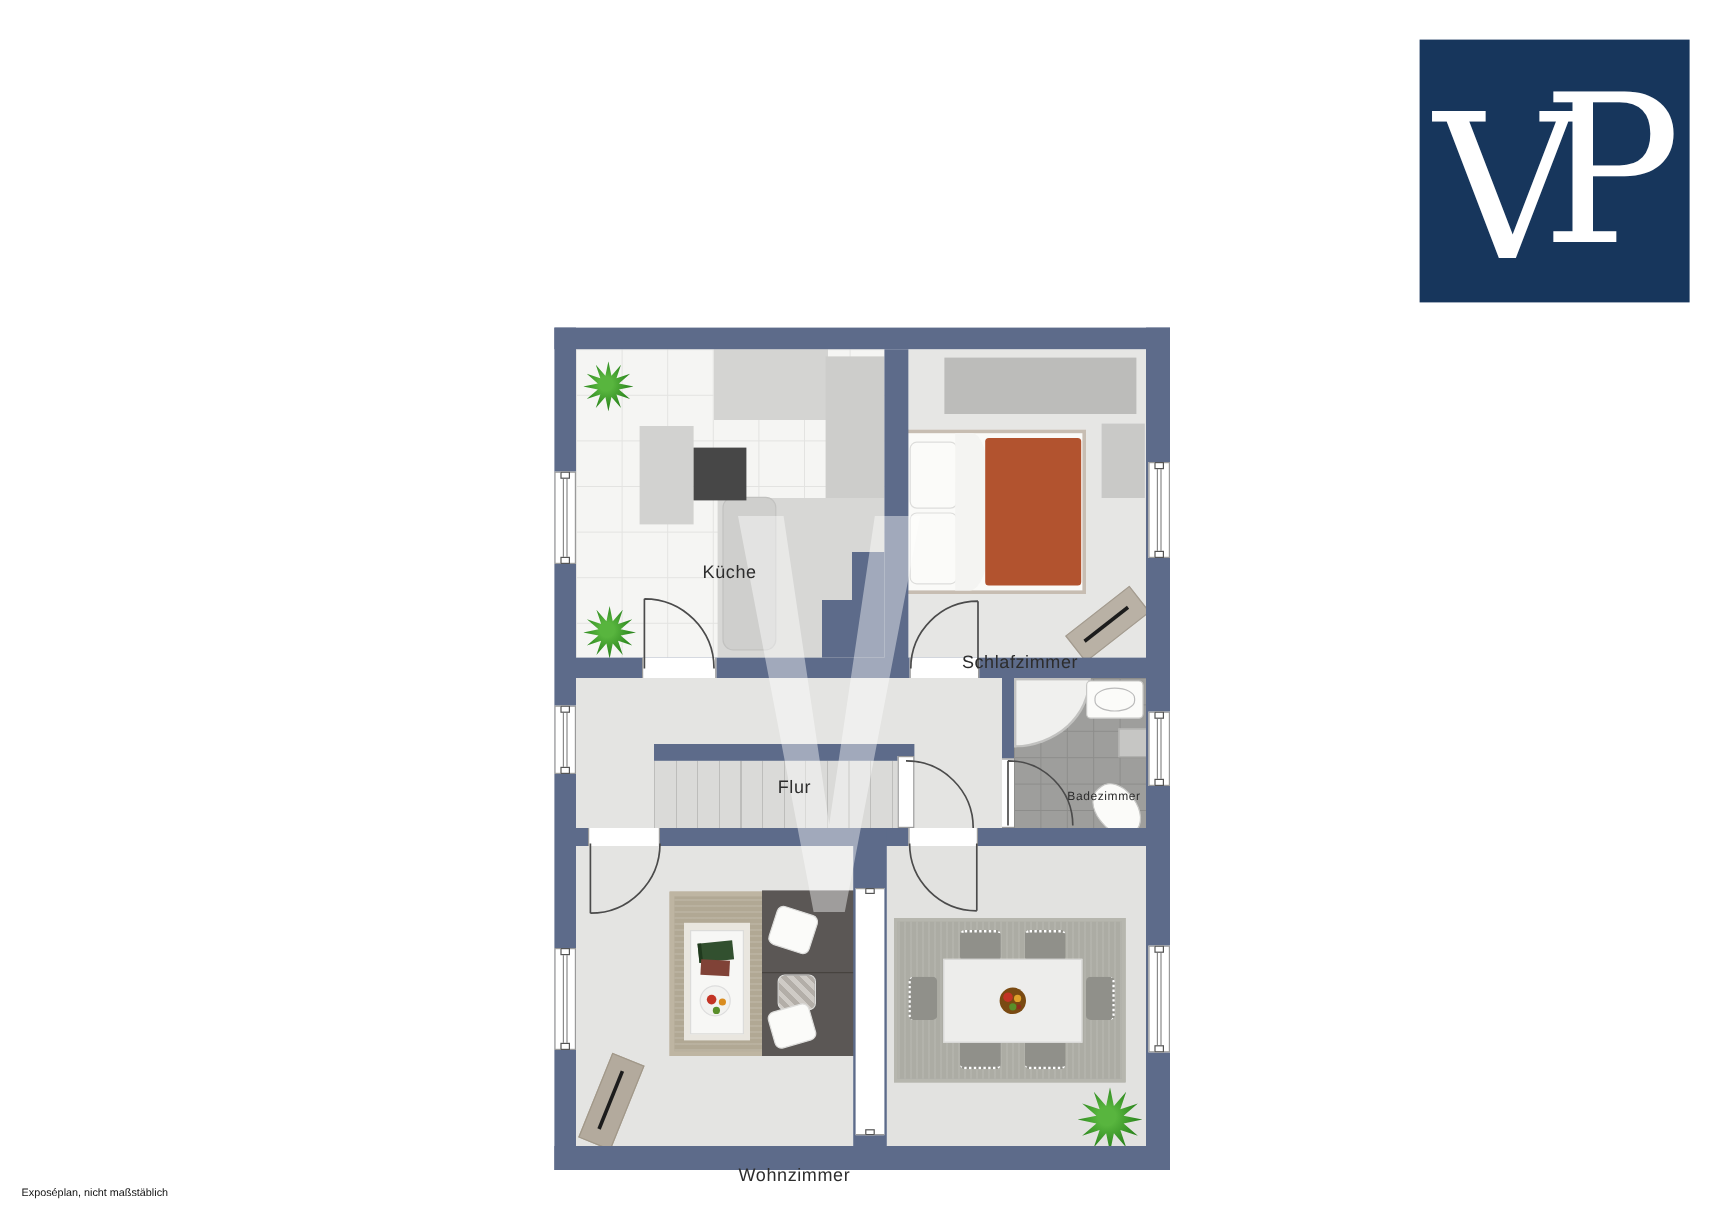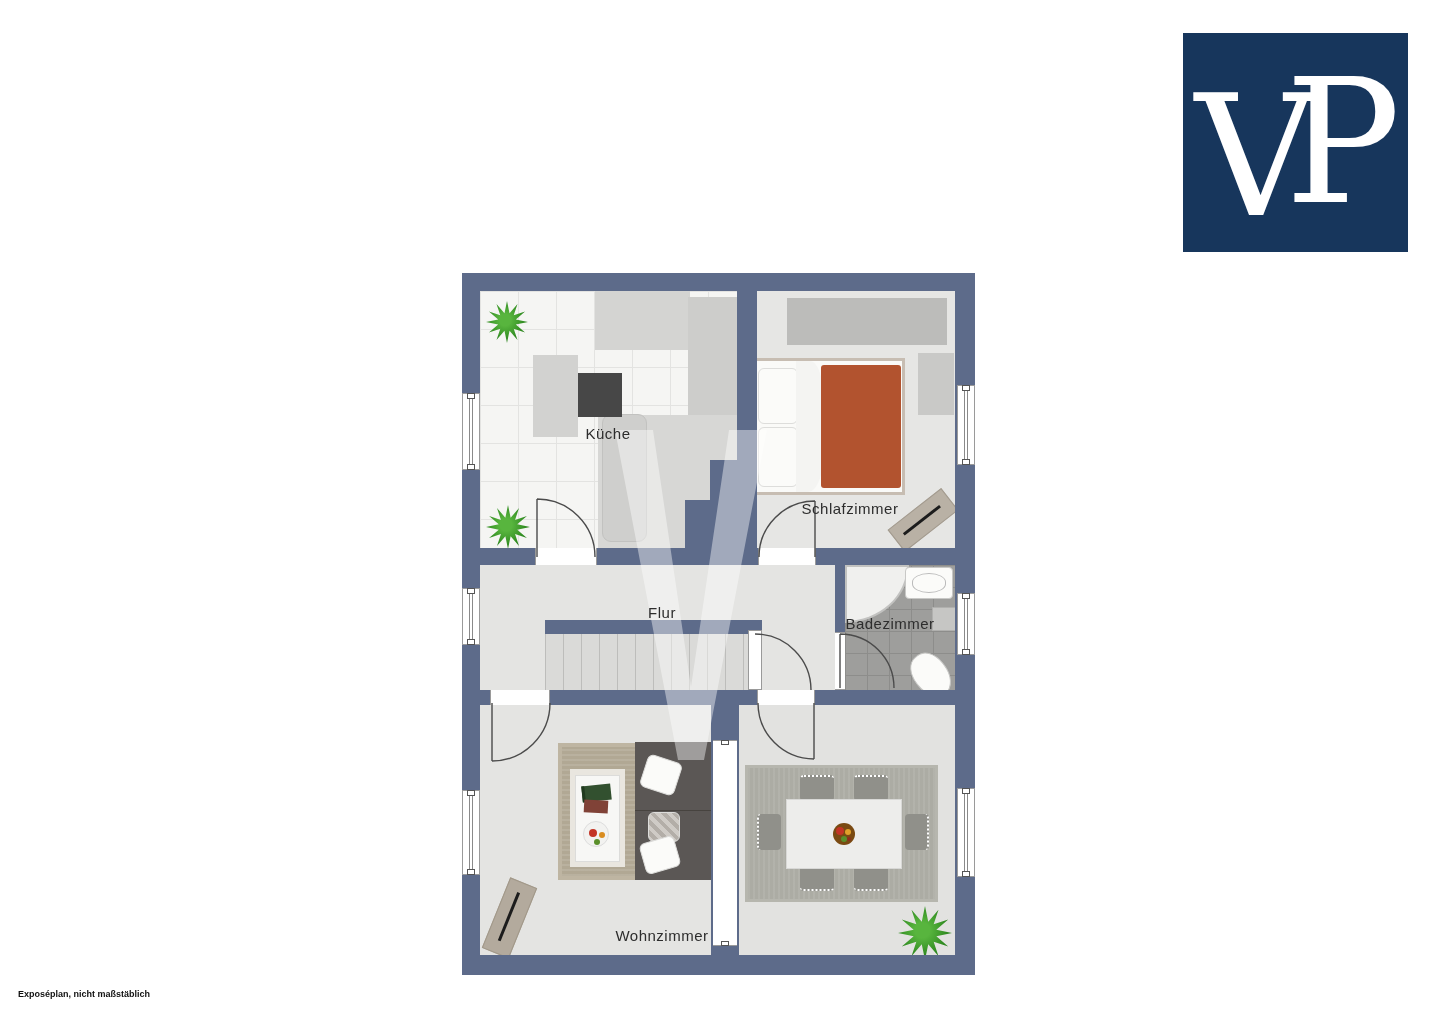"Küche" .room-label { margin-top: none -> 44px }
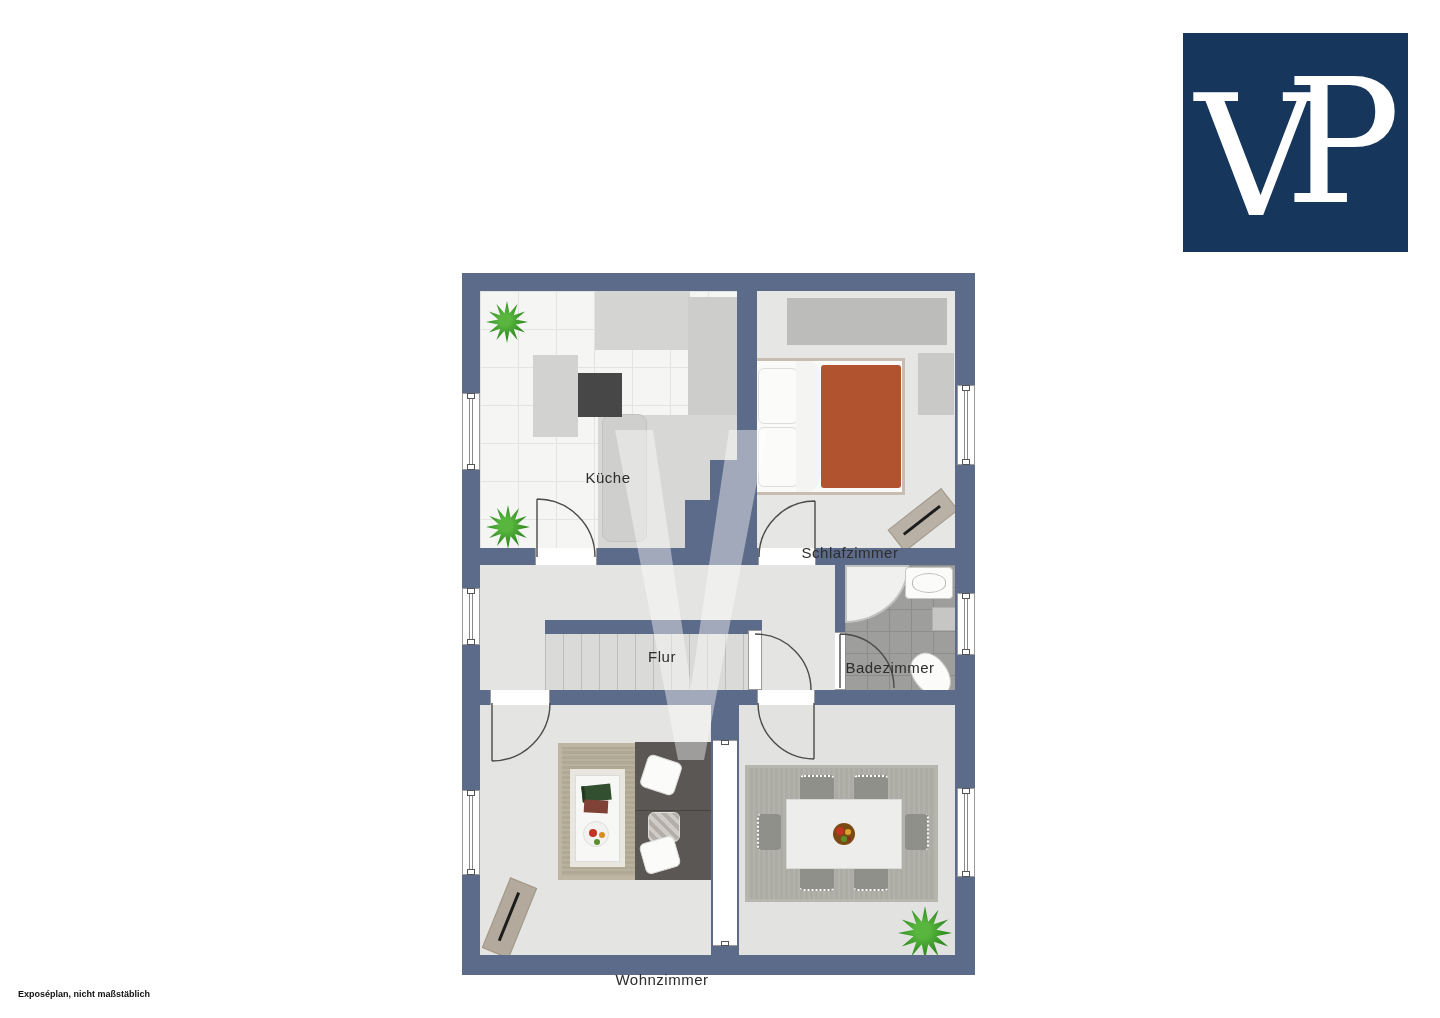"Badezimmer" div.room-label { font-size: 15px -> 10px; left: 368px -> 398px }
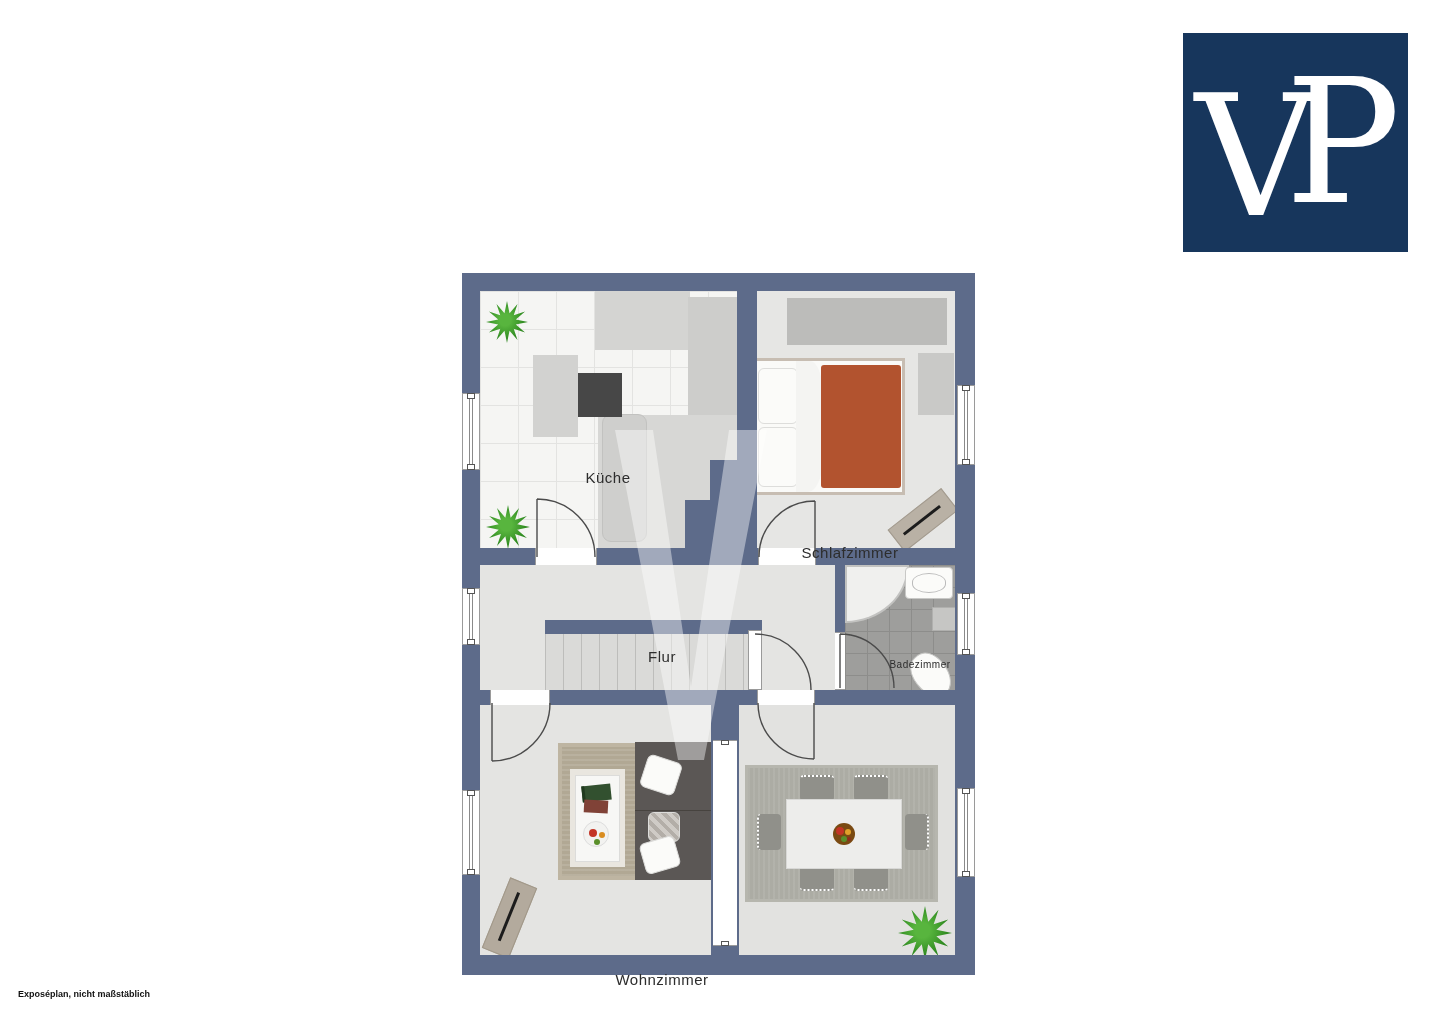"Exposéplan, nicht maßstäblich" .footer-note { font-weight: bold -> normal }
